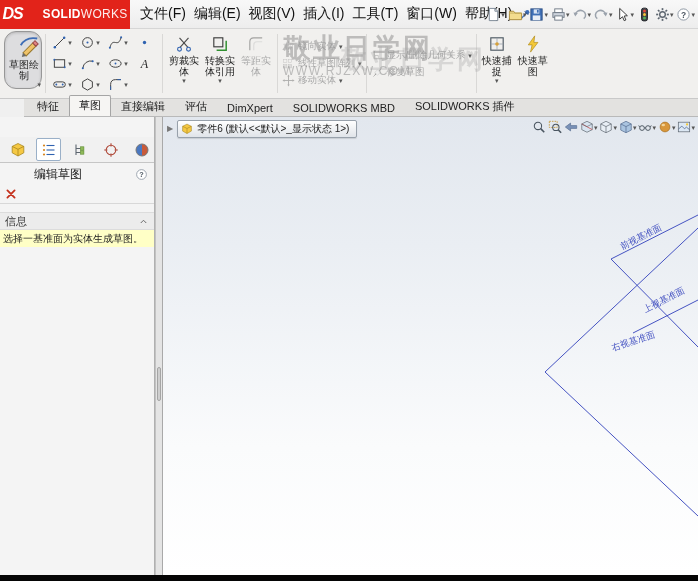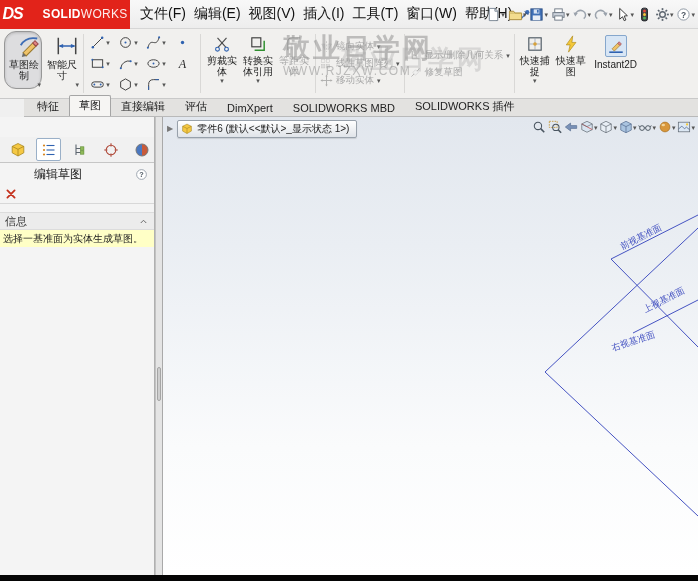"智能尺寸" div.big-btn { html: <div> <span> <svg> <path></path> <line></line> <polygon></polygon> <polygon></polygon> </svg> </span> <span>智能尺寸</span> <span>▾</span> </div> -> none }
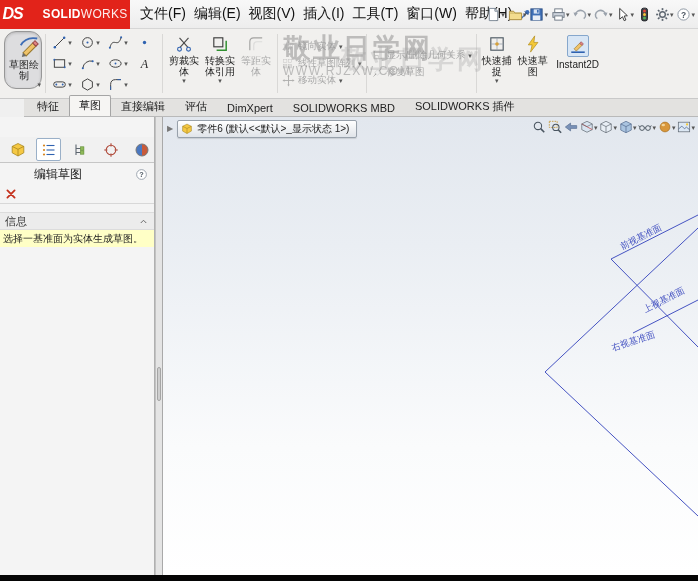"Instant2D" div.col-btn { html: <div> <span> <span> <svg> <line></line> <path></path> <path></path> </svg> </span> </span> <span>Instant2D</span> </div> -> none }
